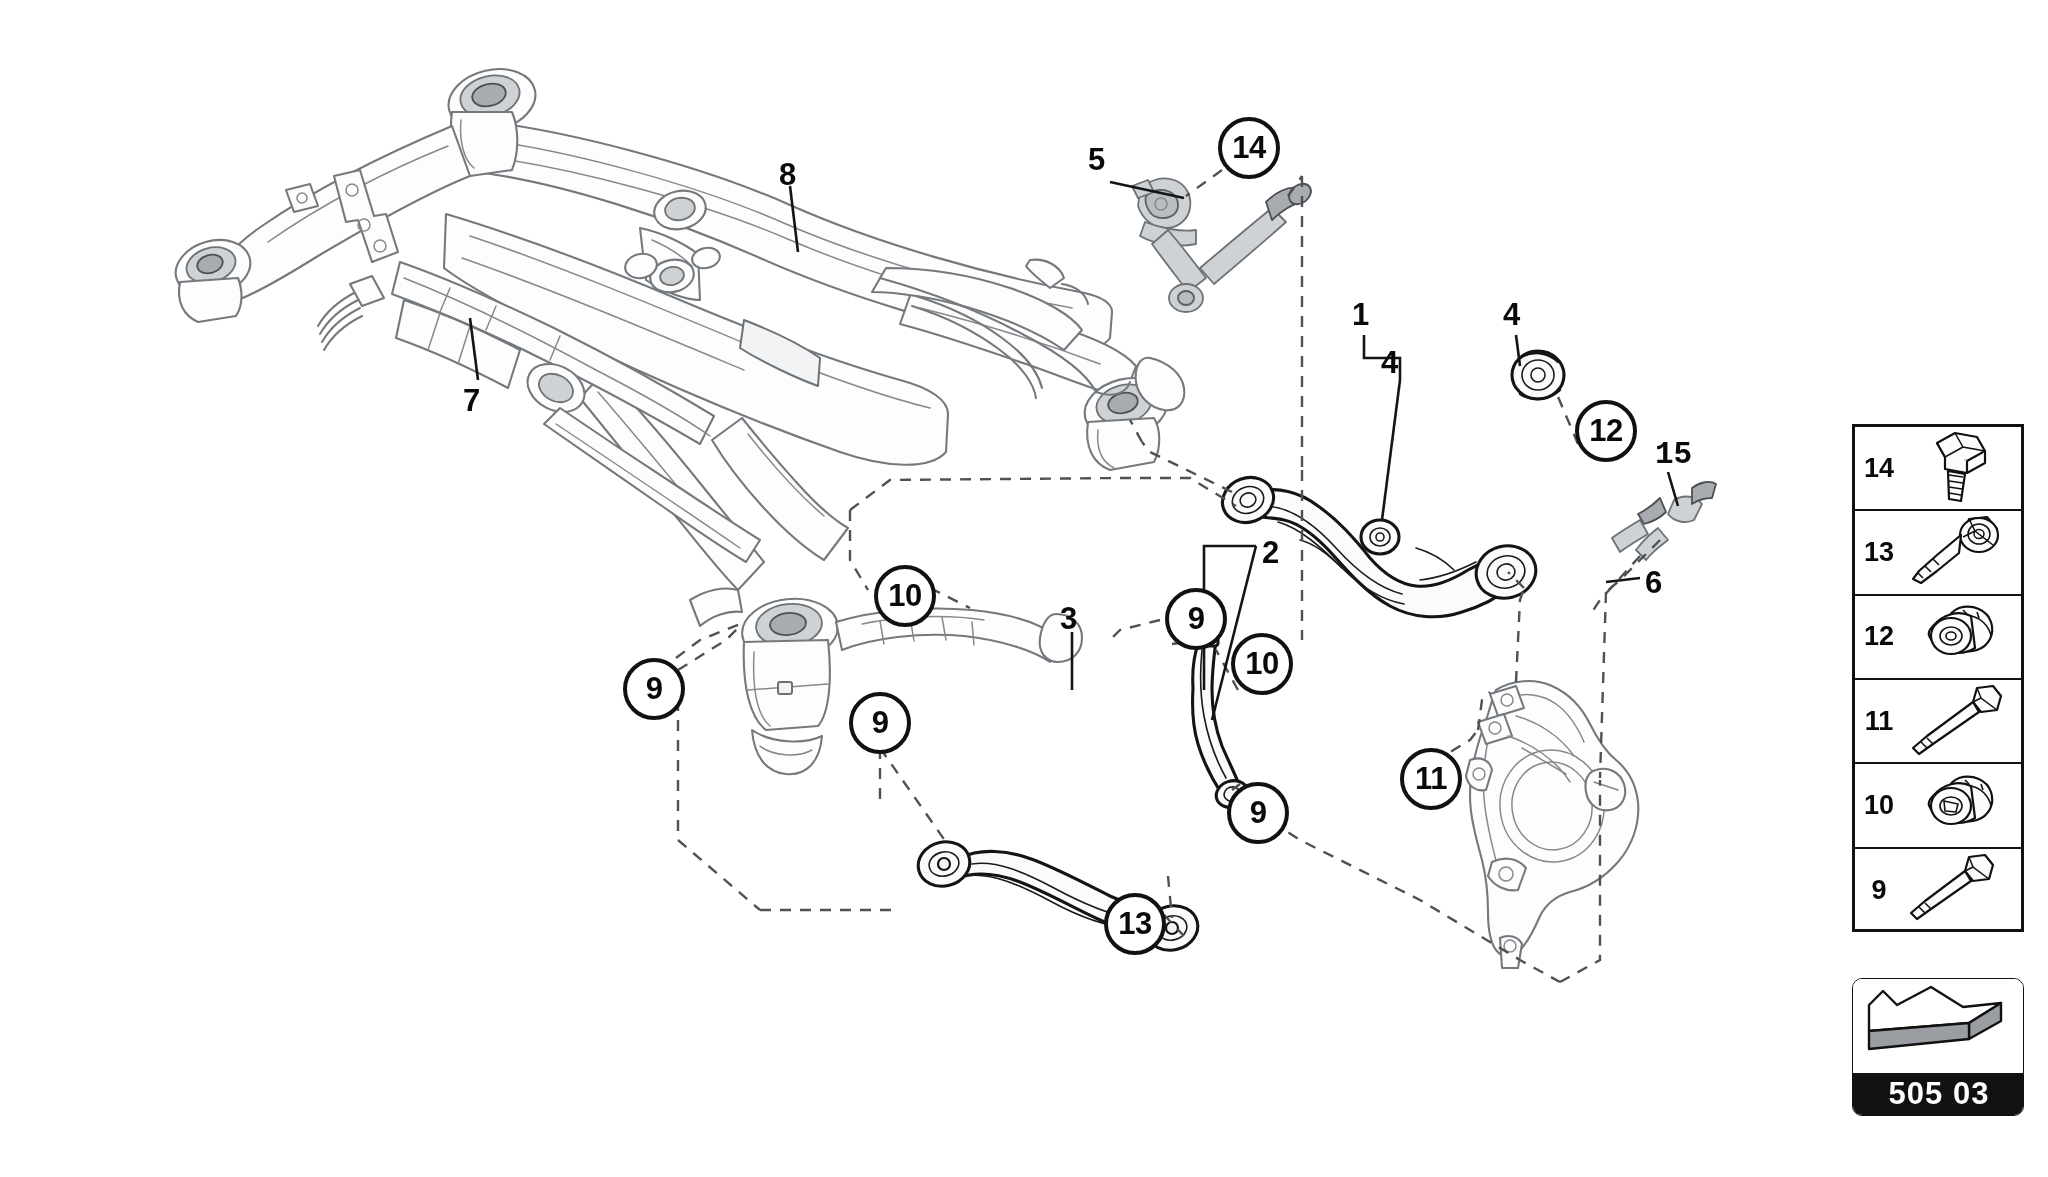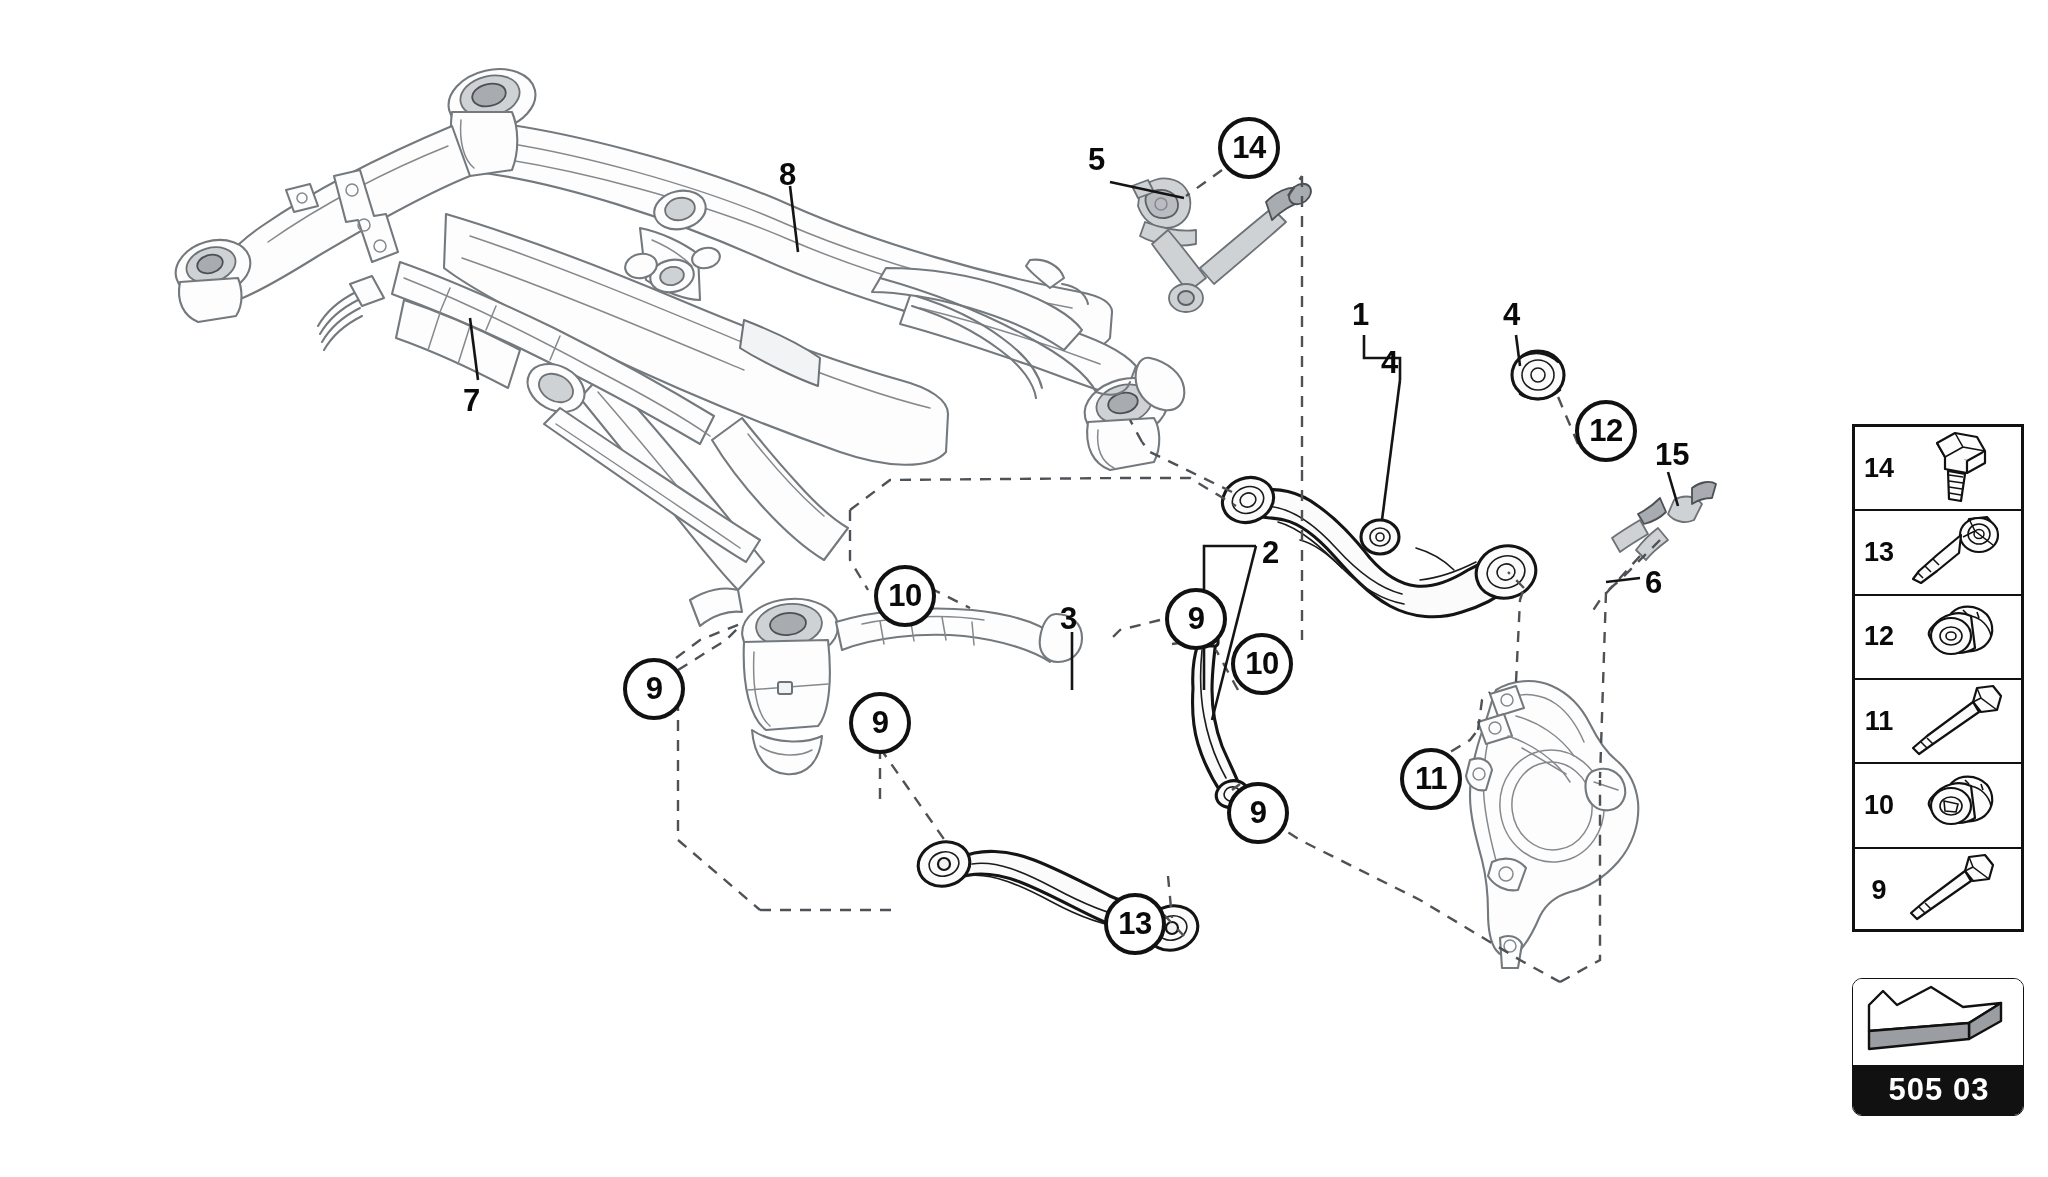"15" div.plabel { font-family: none -> Liberation Mono, monospace }
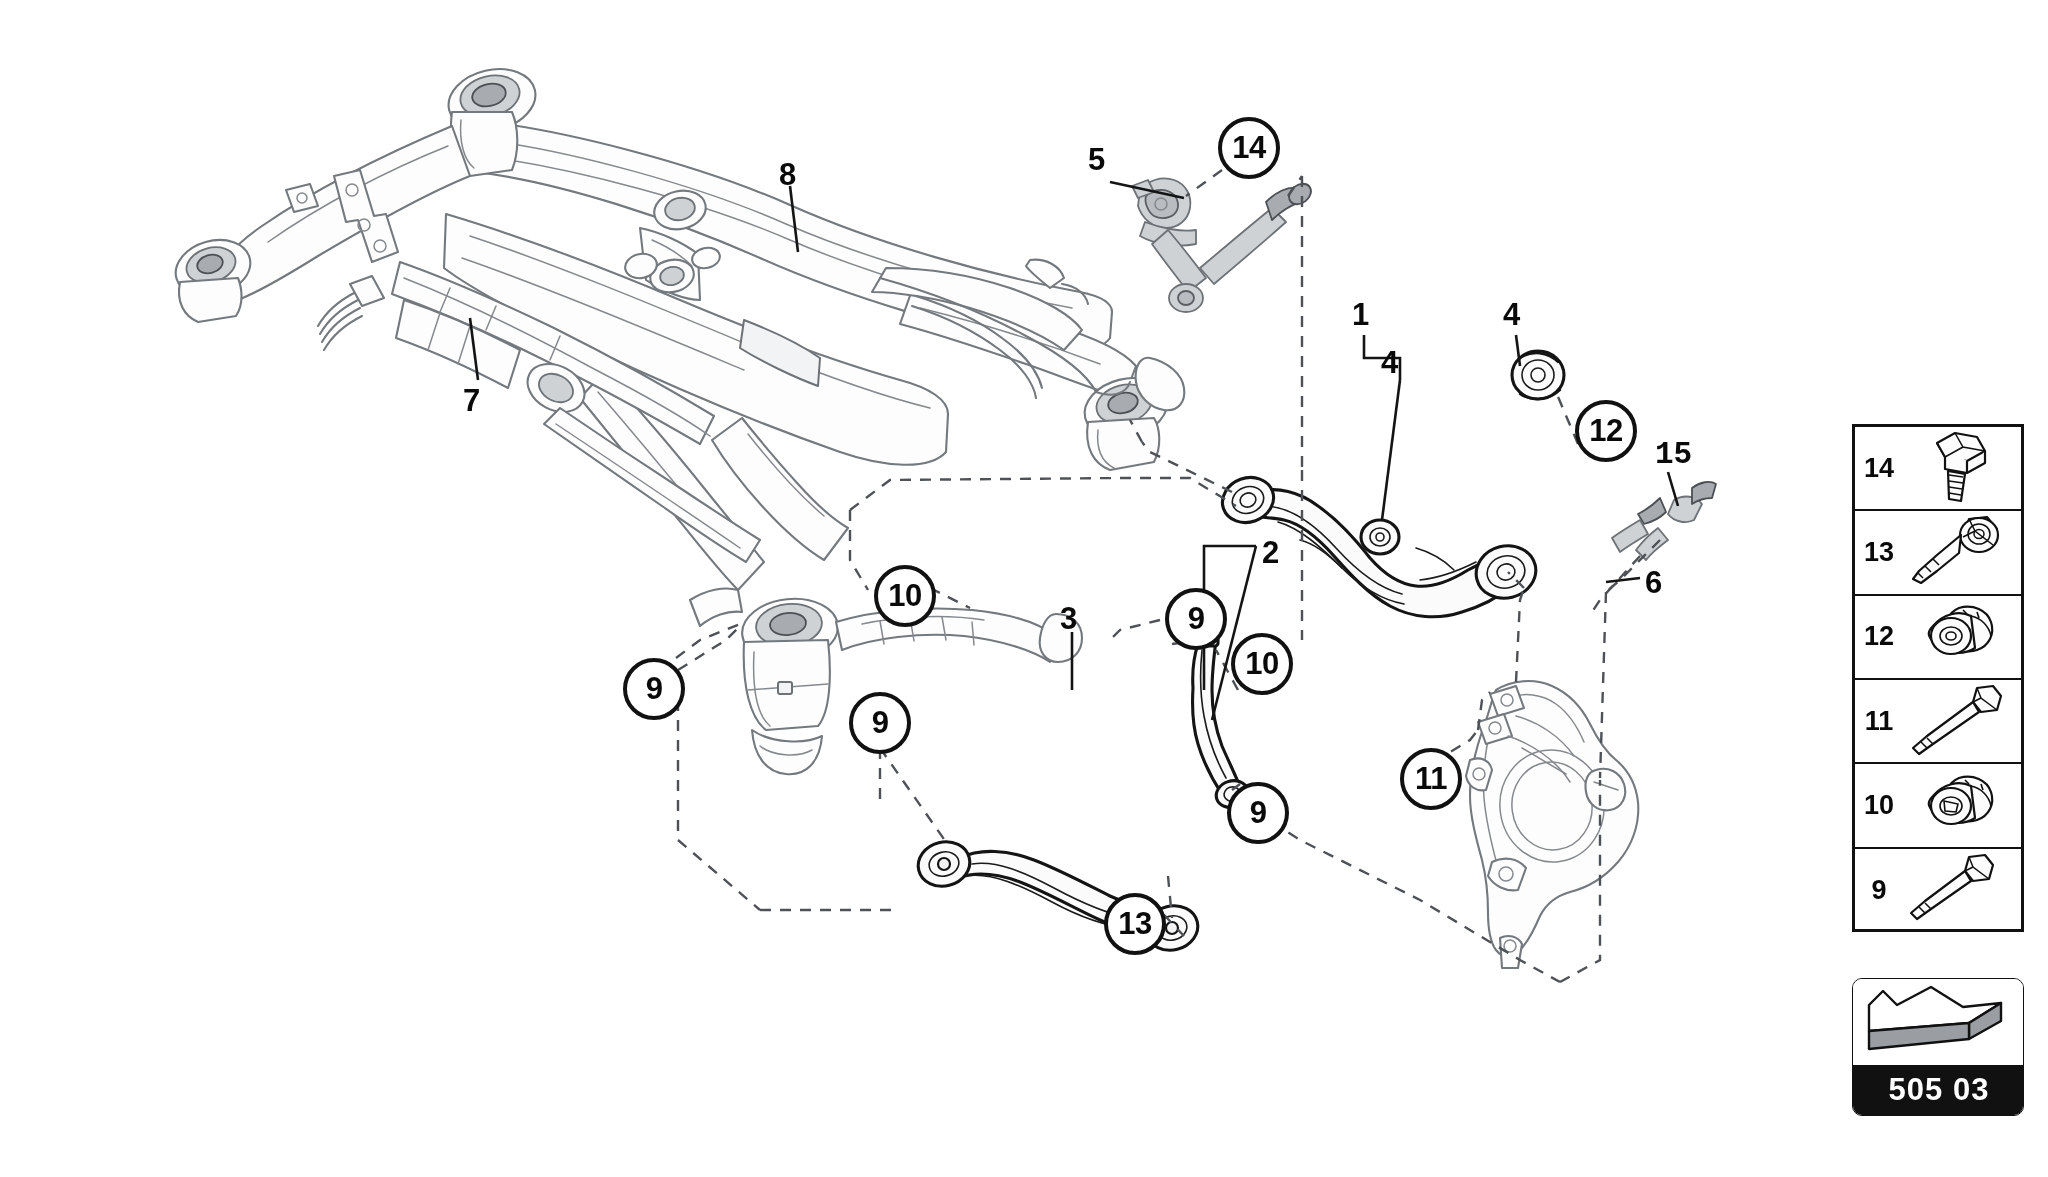"505 03" #badge-label { height: 50px -> 42px }
